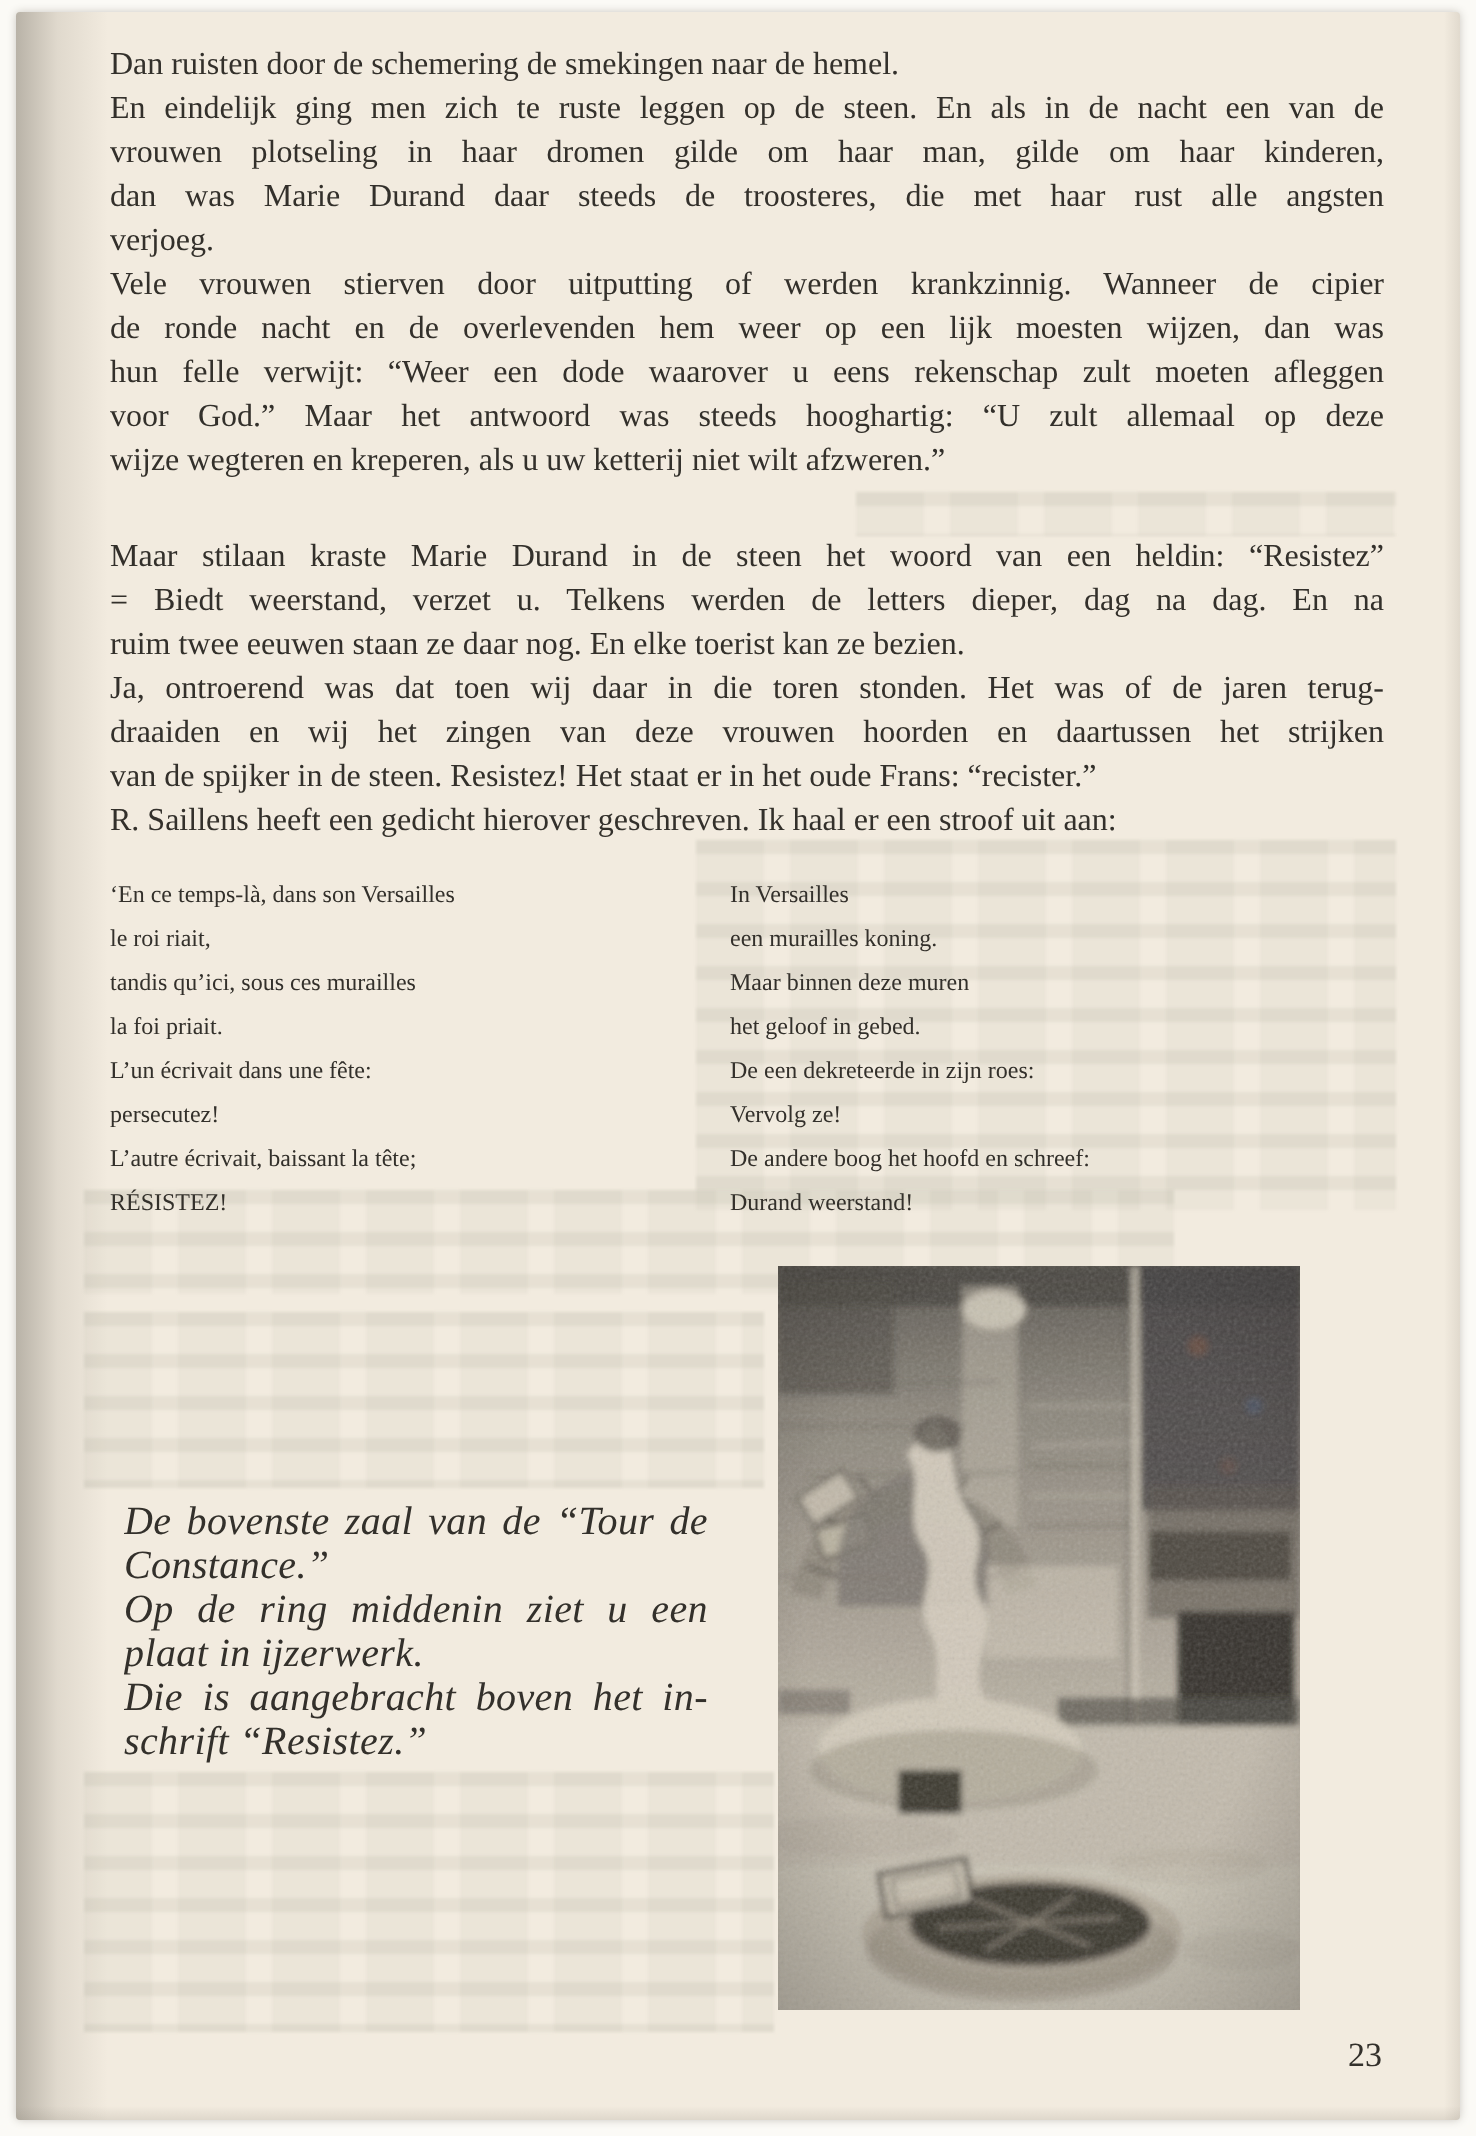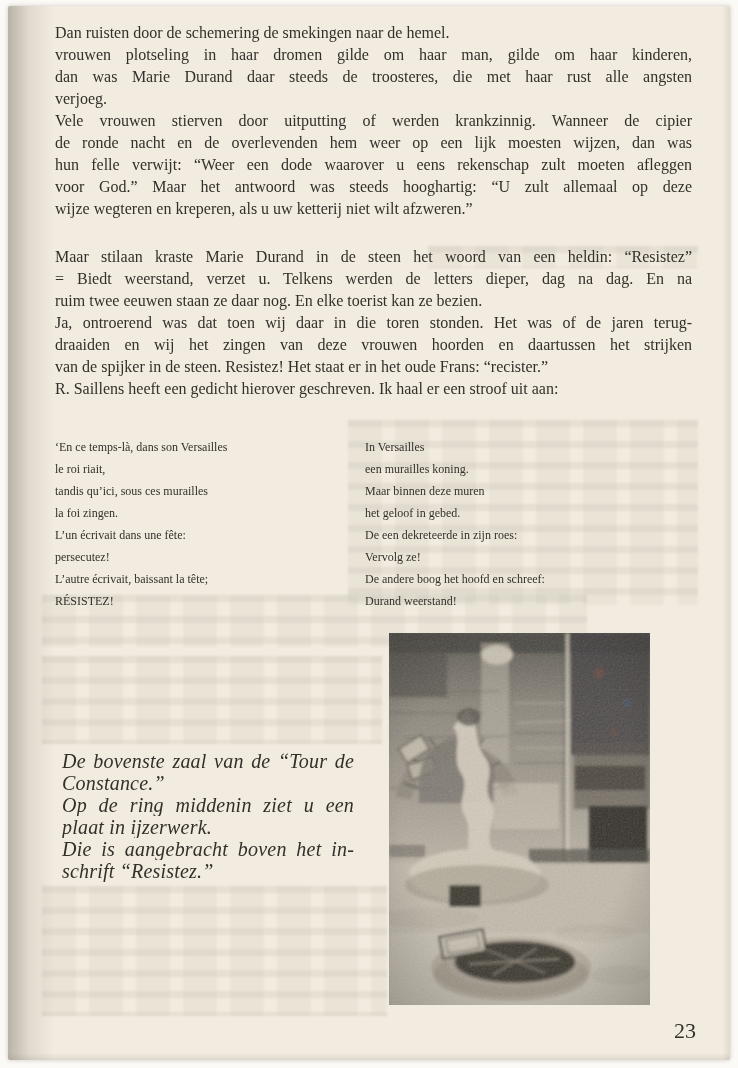"En eindelijk ging men zich" div.tline { html: none -> <div>En eindelijk ging men zich te ruste leggen op de steen. En als in de nacht een van de</div> }
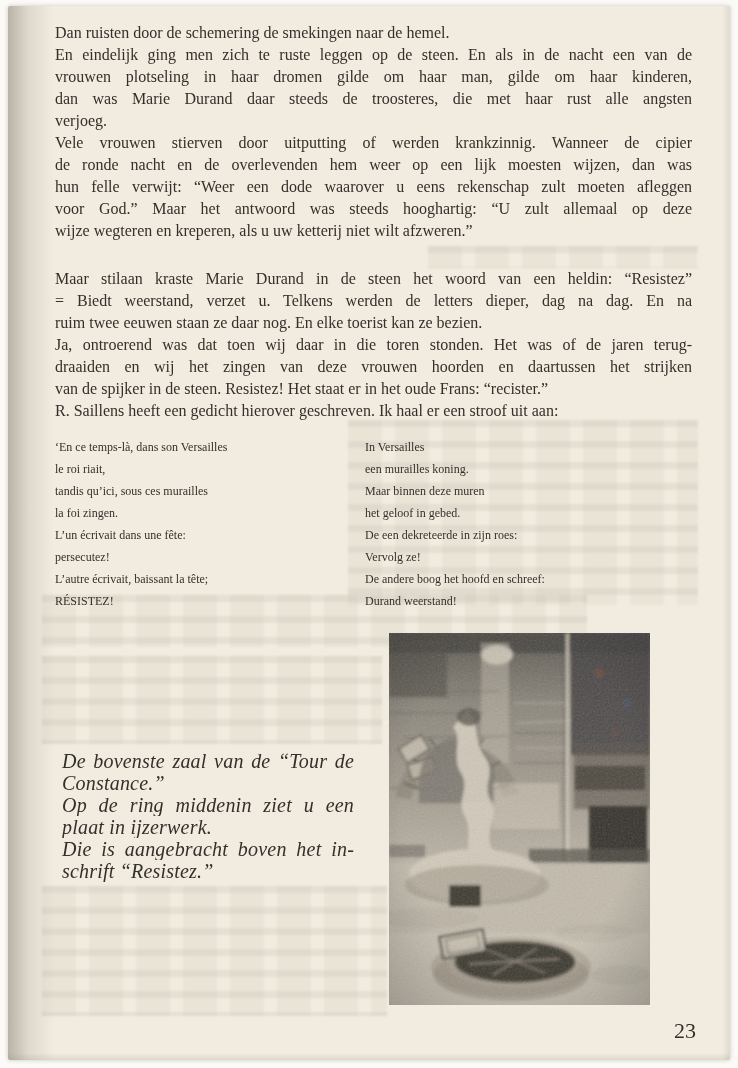"la foi zingen." div.tline { text: zingen -> priait }
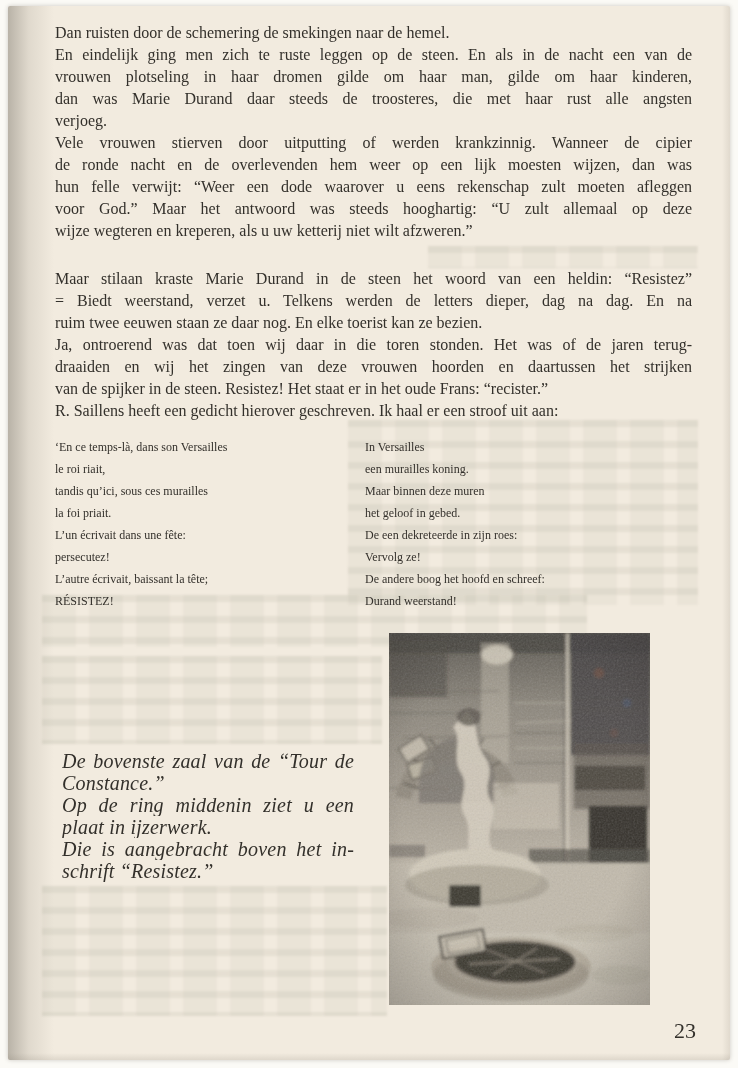"23" .pagenum { font-size: 22px -> 17px }
